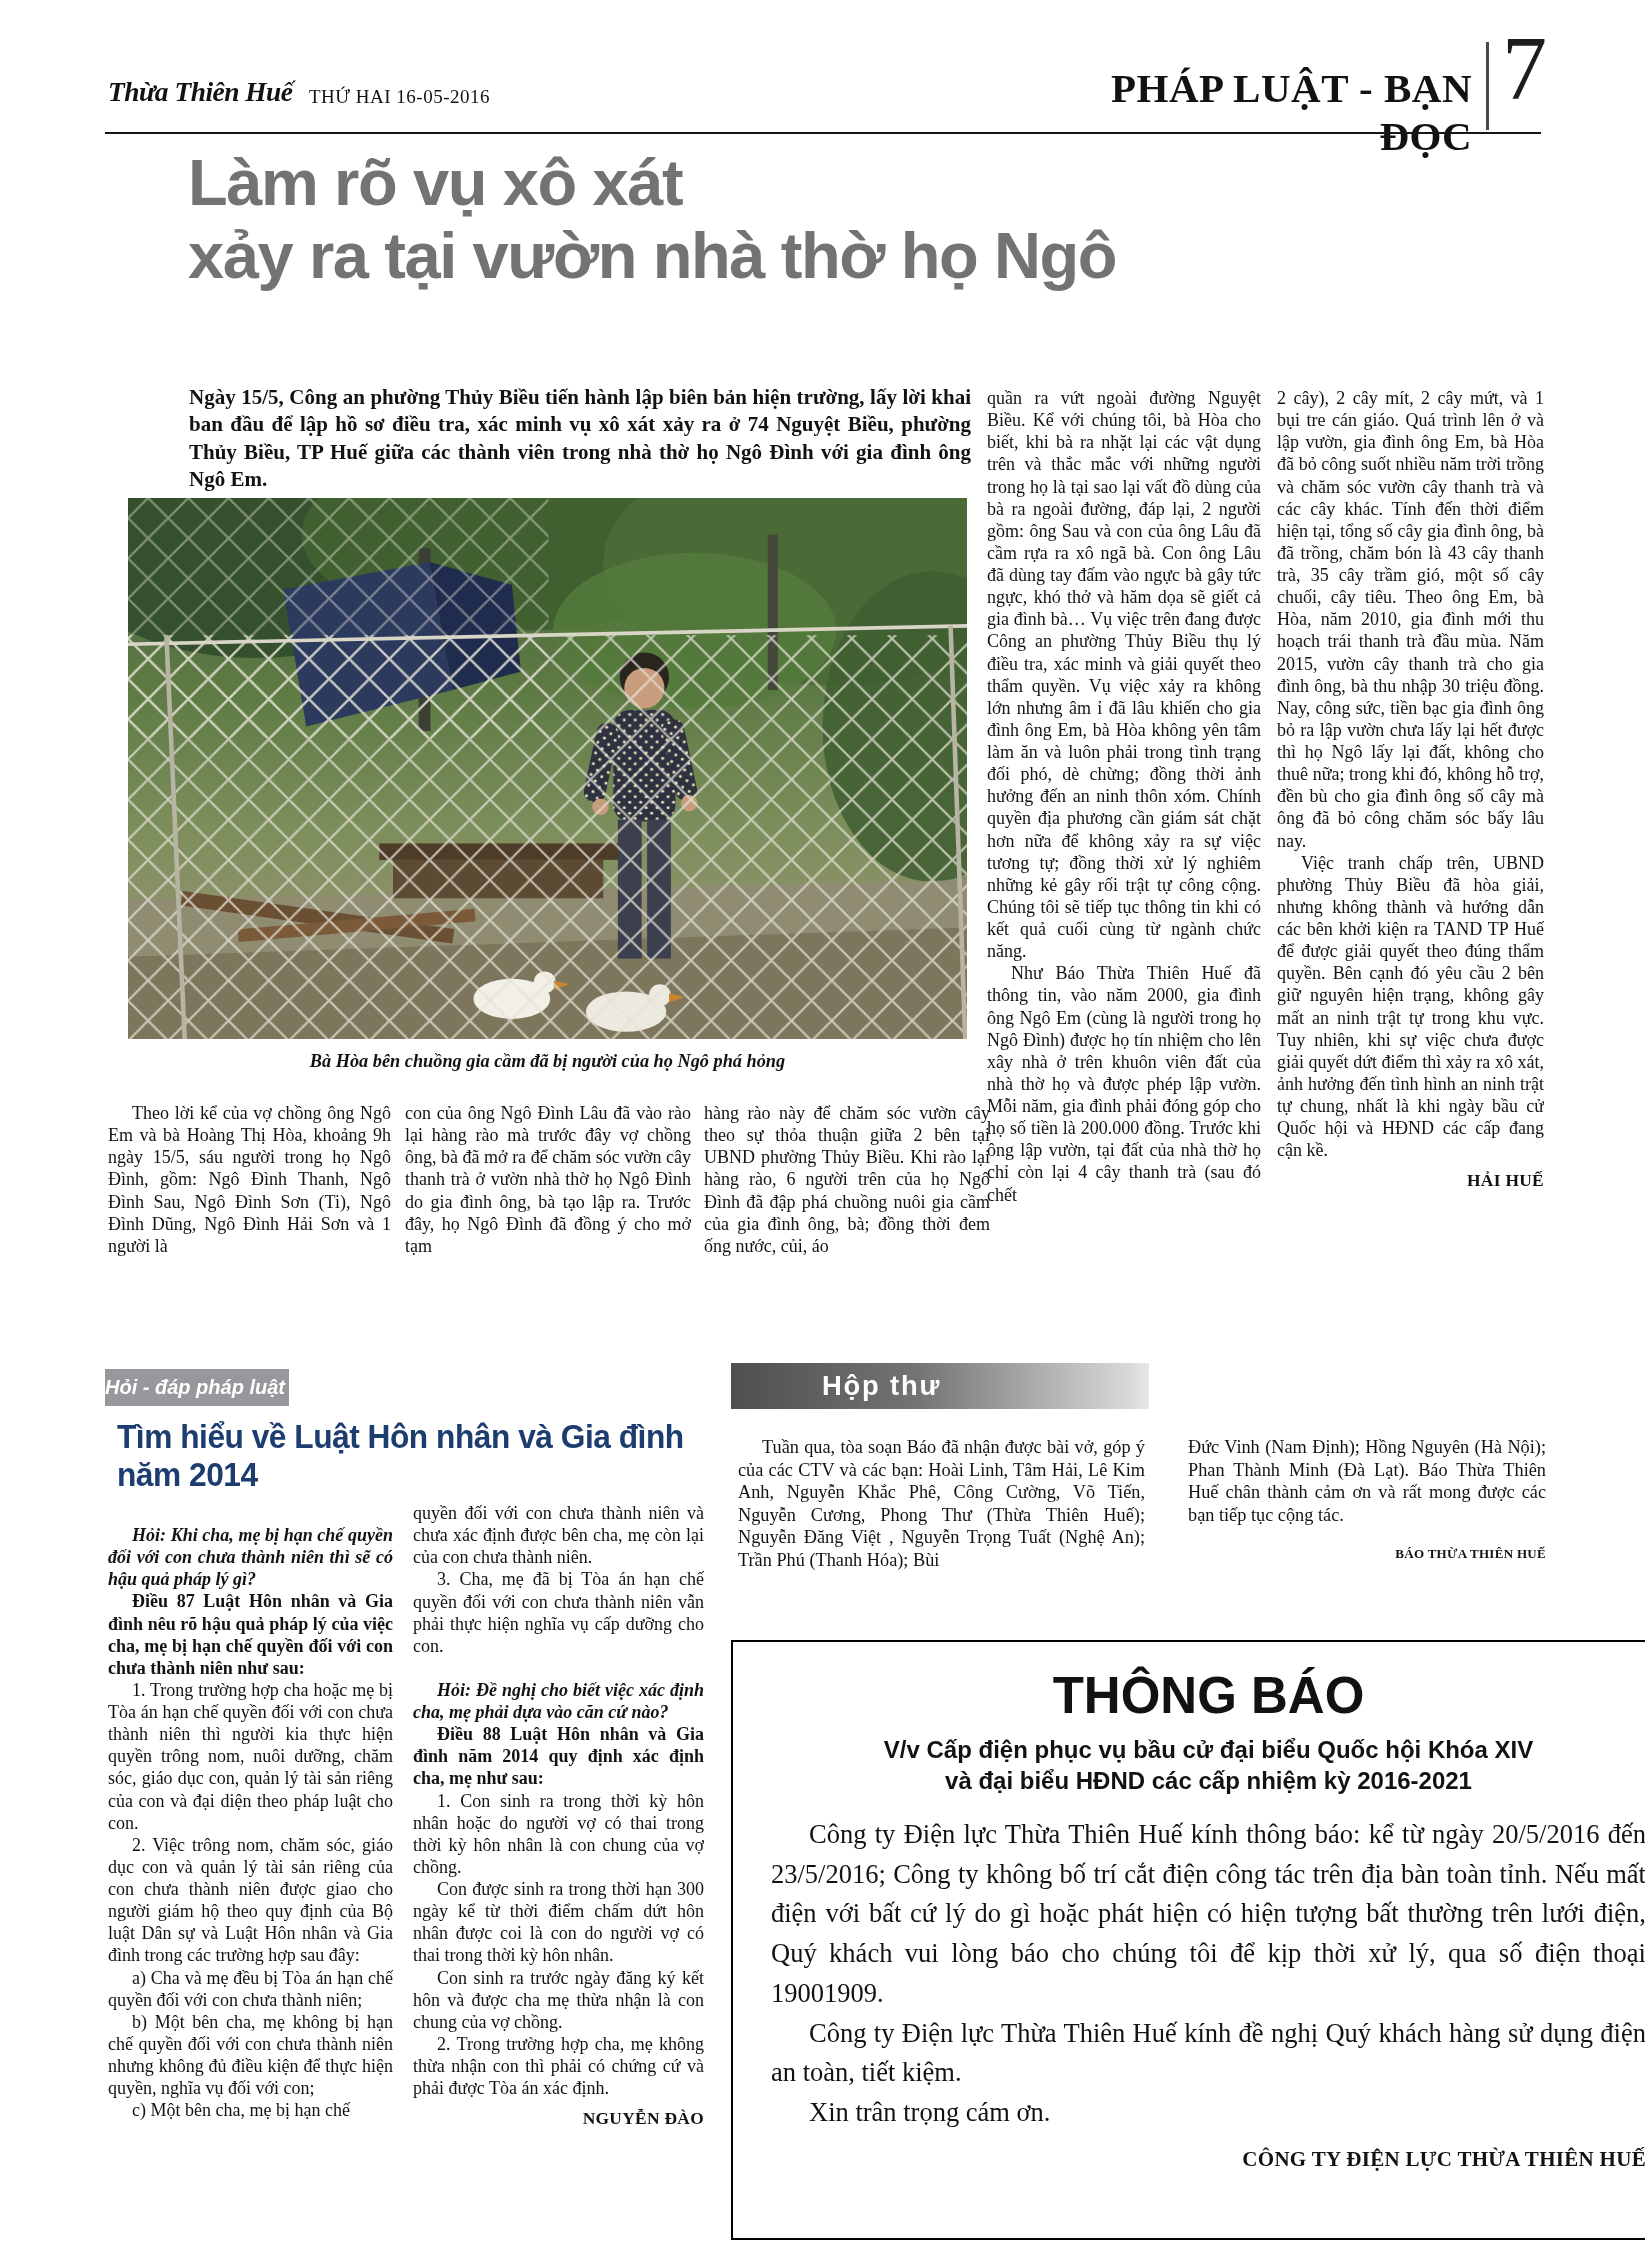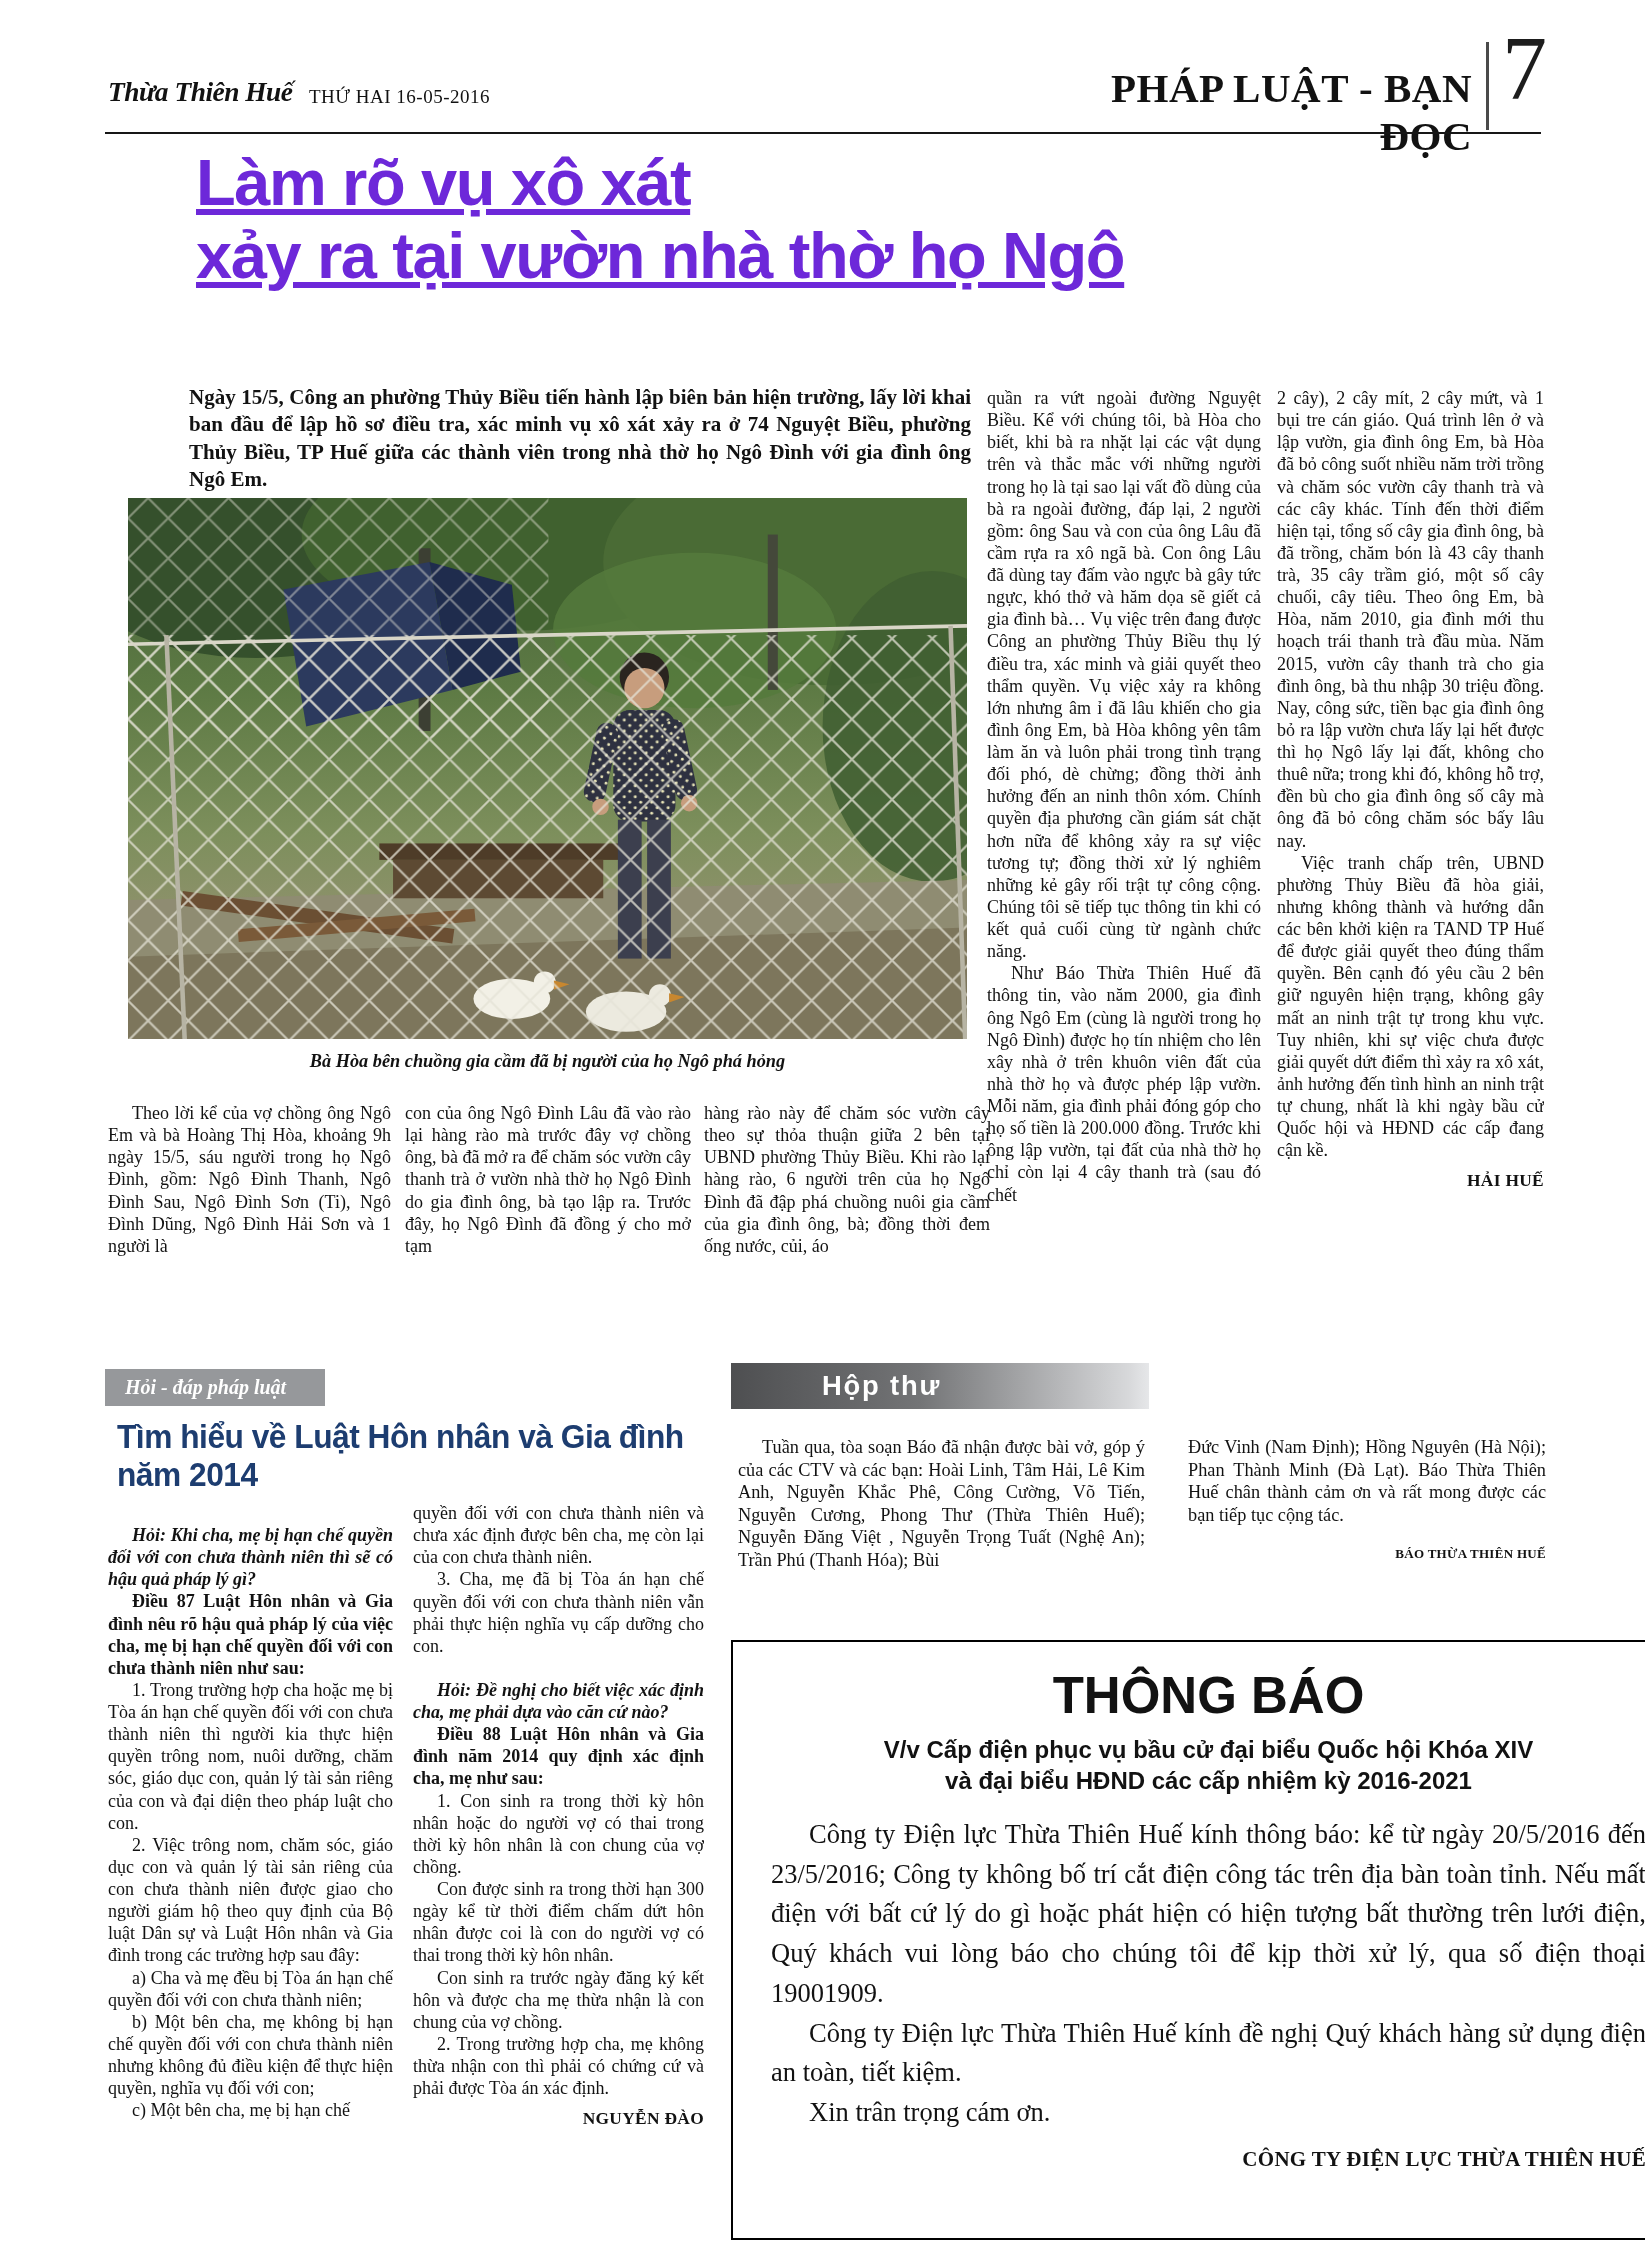"Làm rõ vụ xô xát" .headline { color: #6d28d9 -> #737373; left: 196px -> 188px; text-decoration: underline -> none }
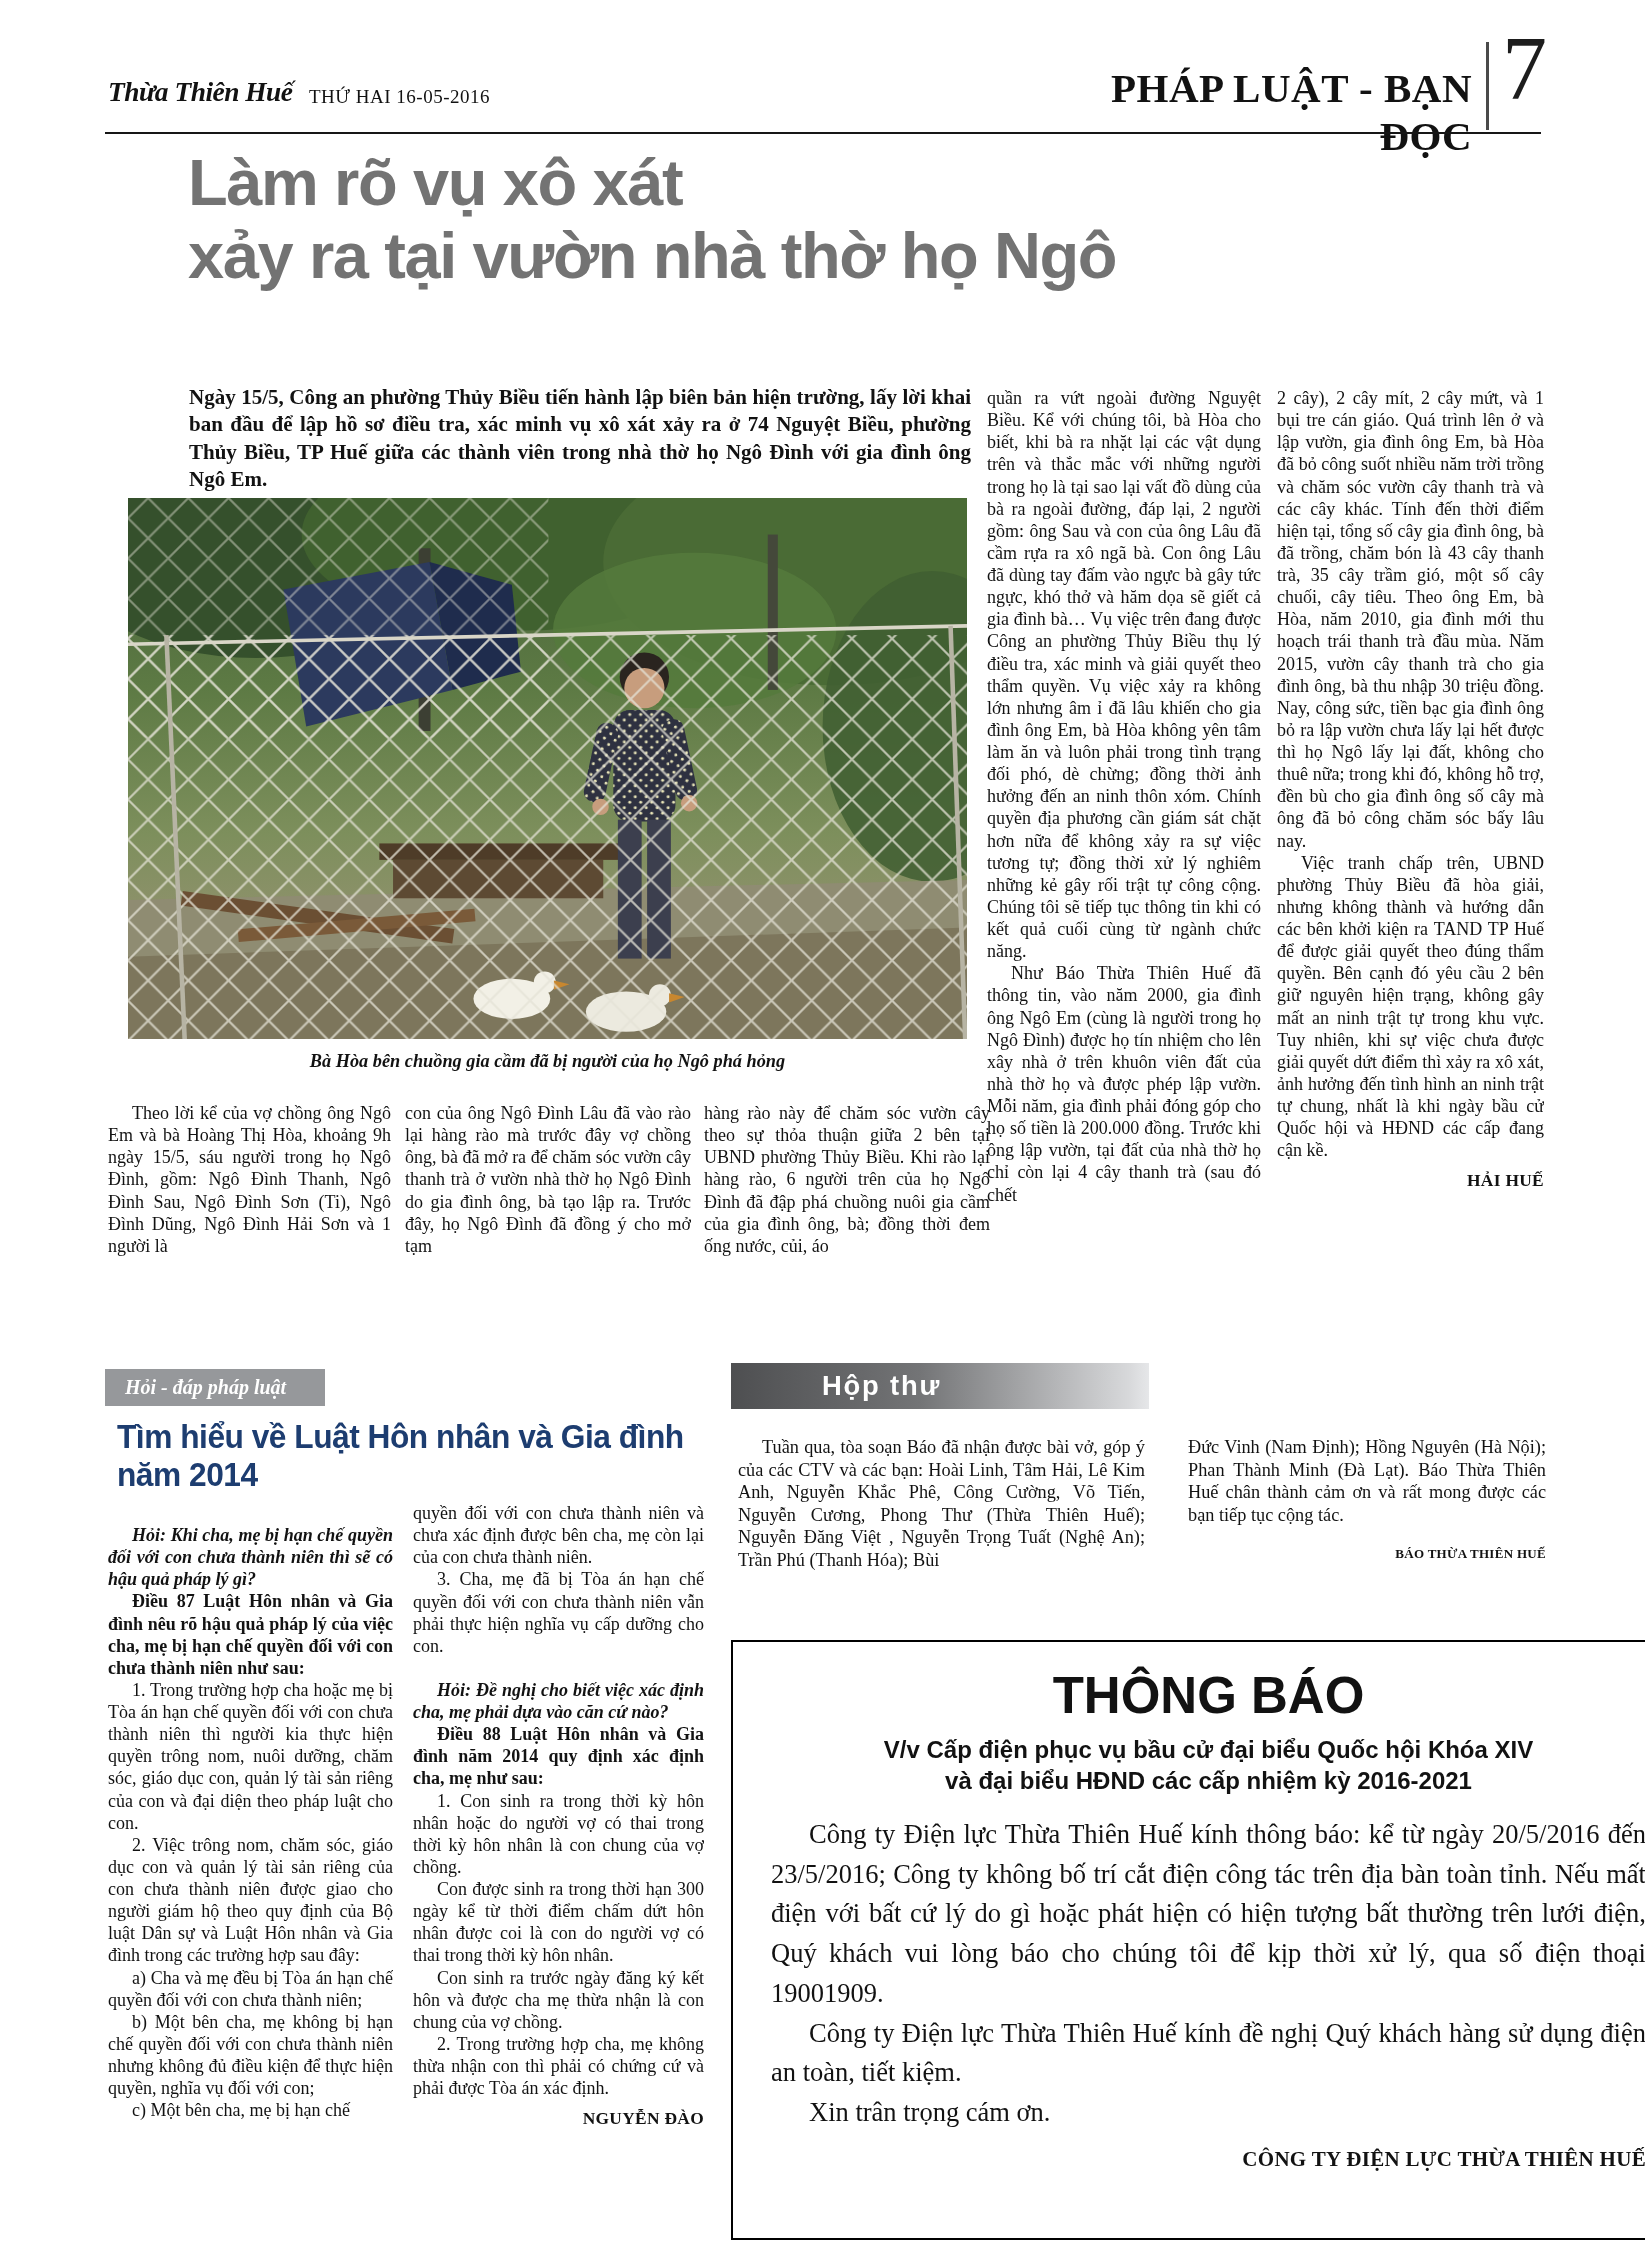"Hỏi - đáp pháp luật" .qa-label { font-family: Liberation Serif, serif -> Liberation Sans, sans-serif; padding-left: 20px -> none; width: 220px -> 184px }
